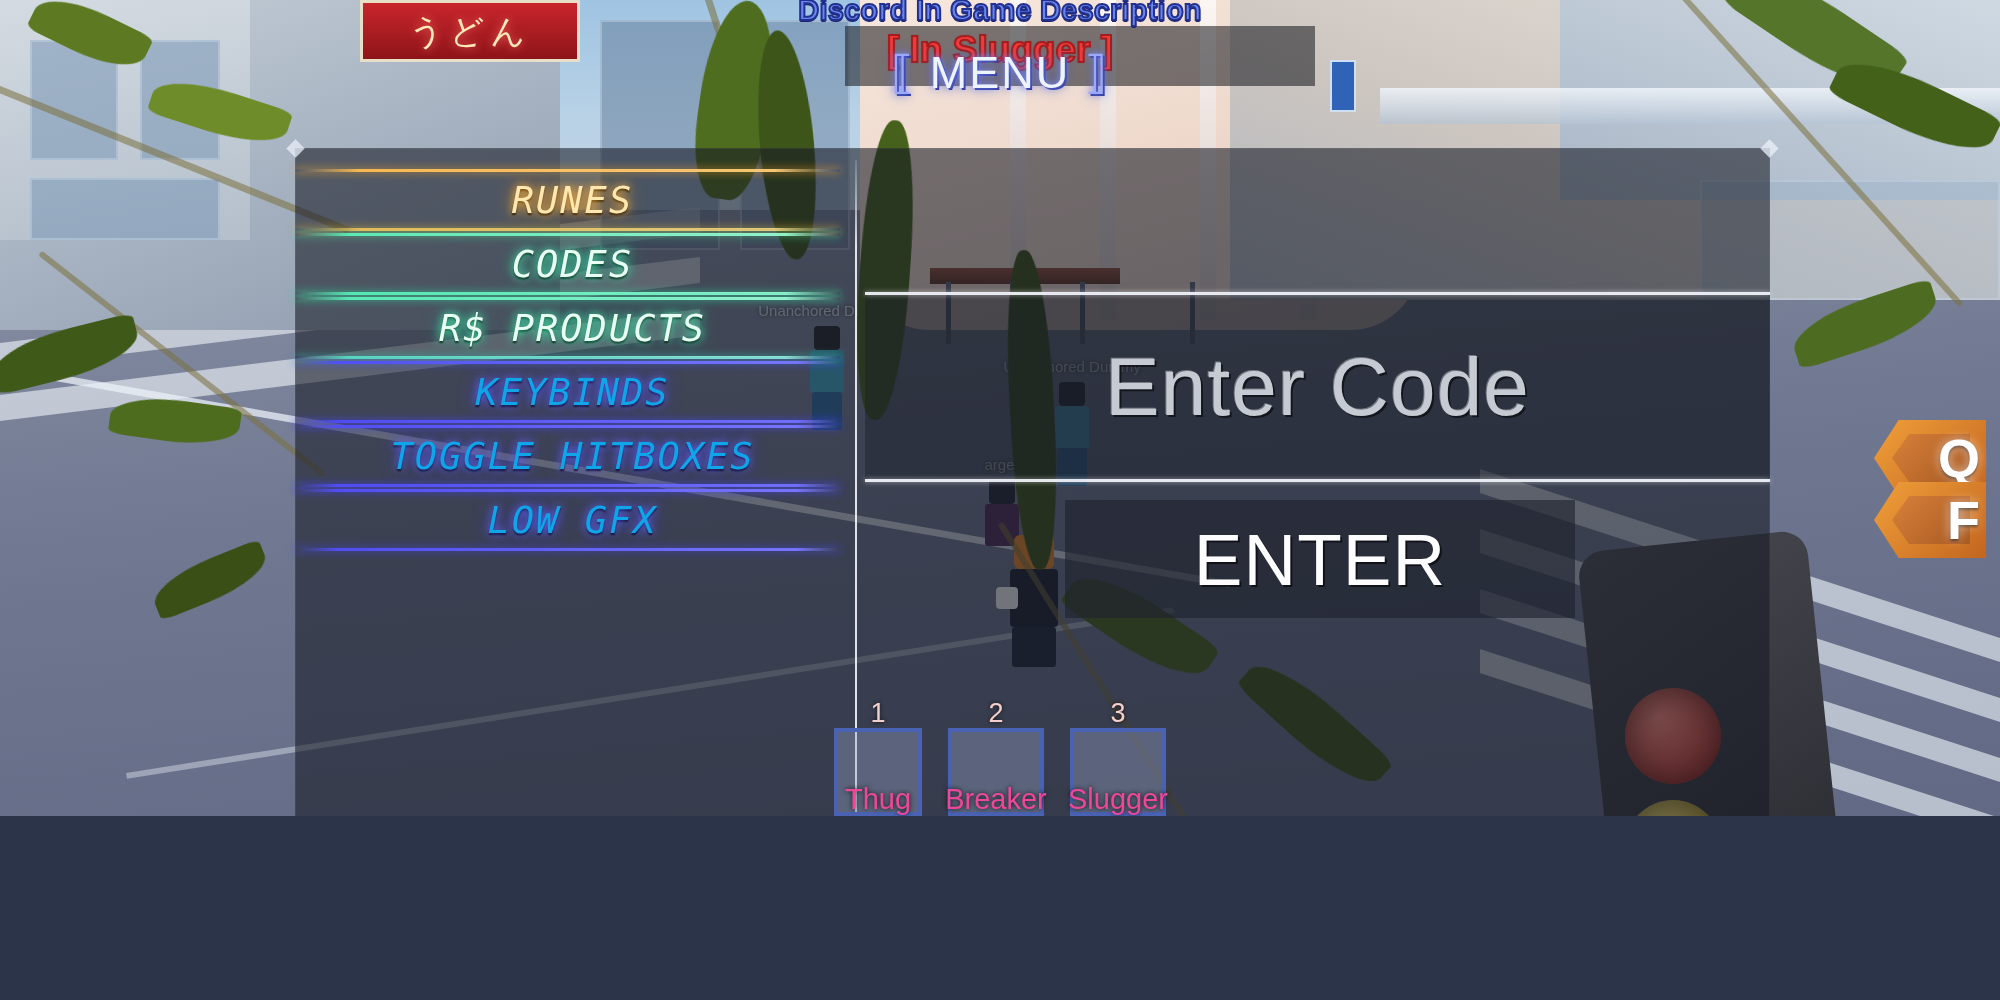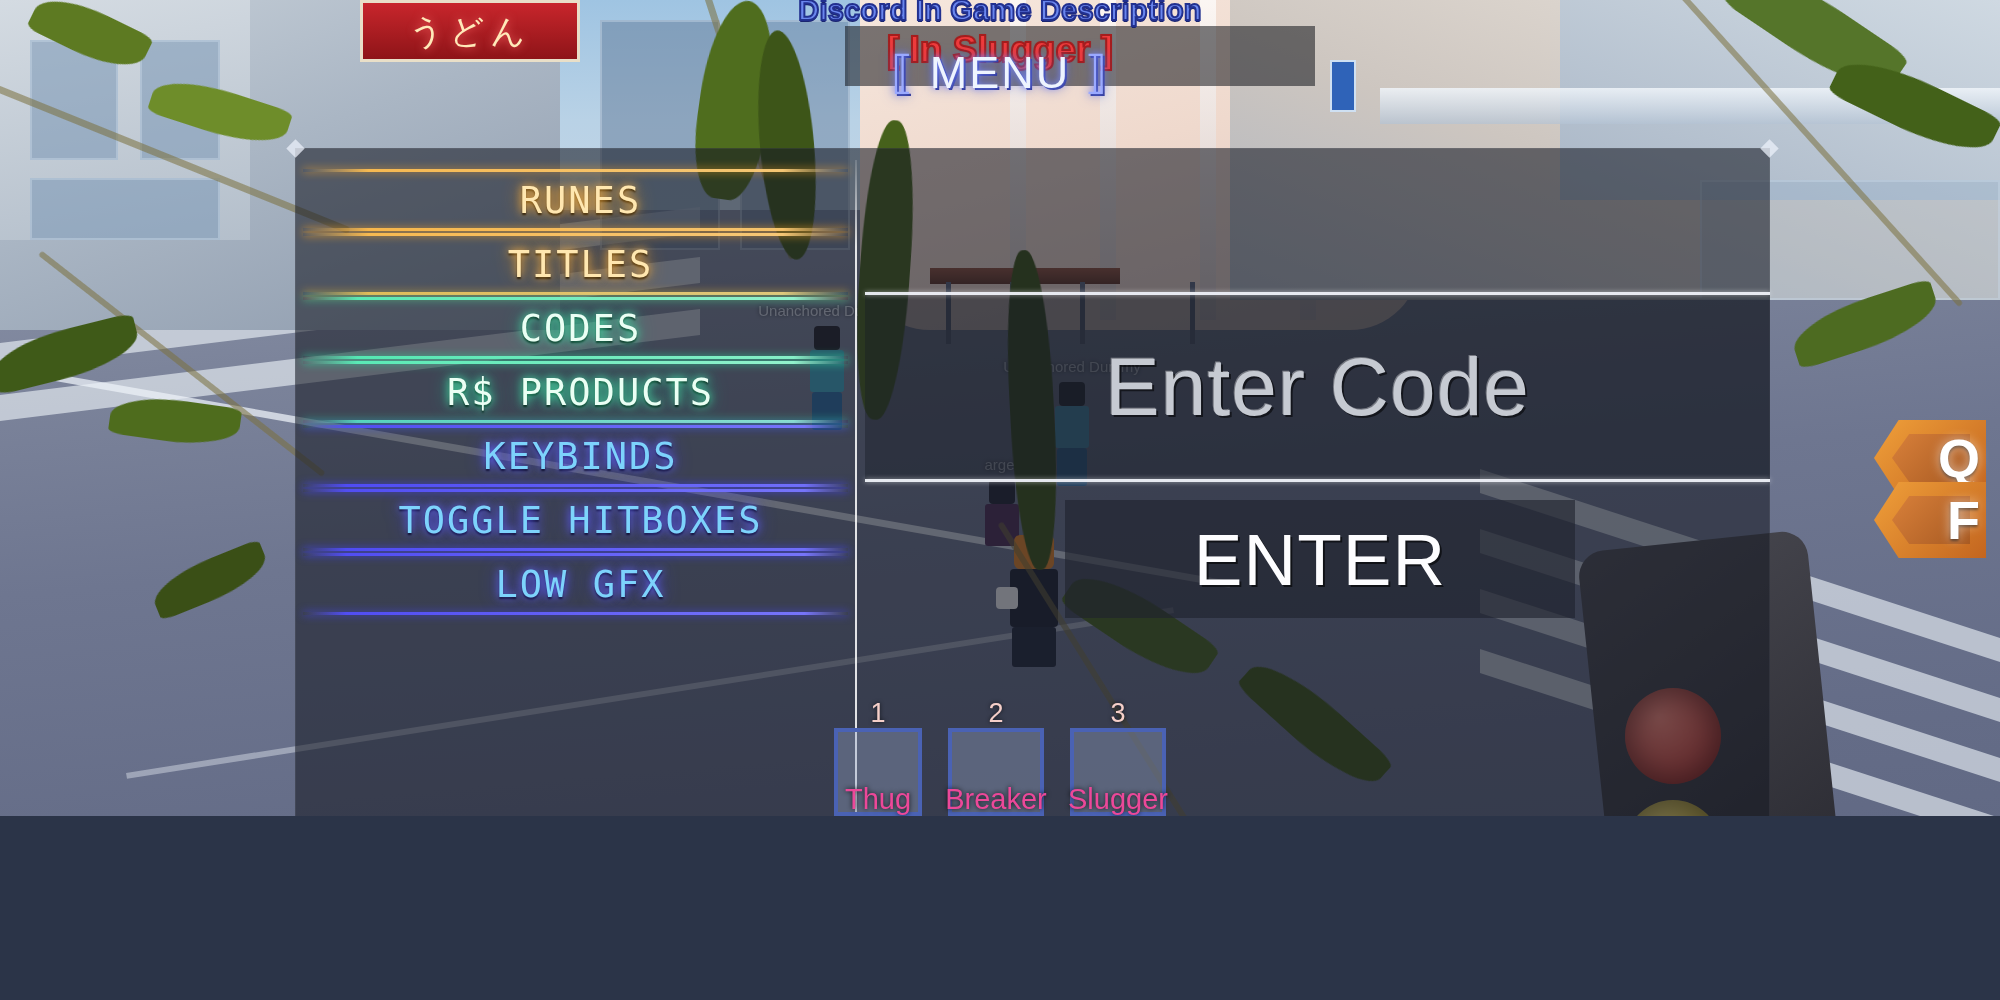"RUNES" .menuList { font-style: none -> italic; left: 308px -> 300px }
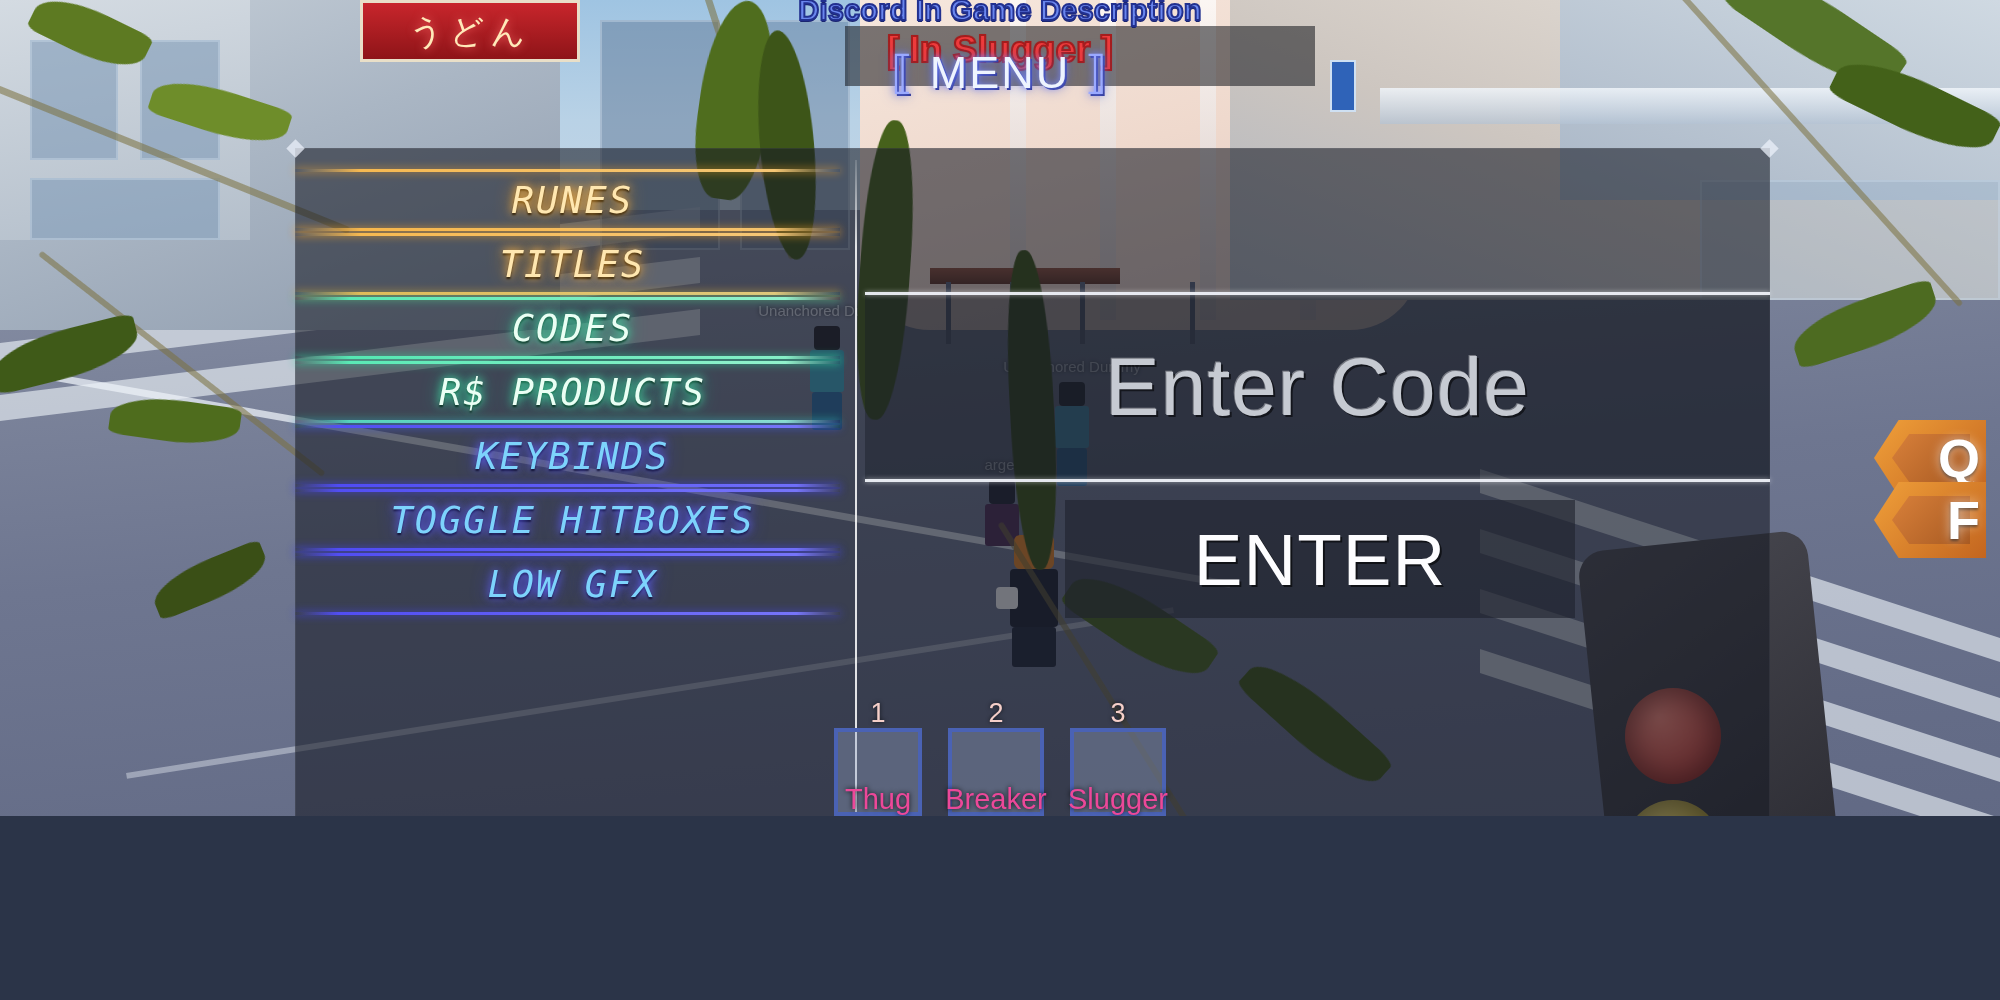"TITLES" div.menuRow { html: <div> <div></div> <span>TITLES</span> <div></div> </div> -> none }
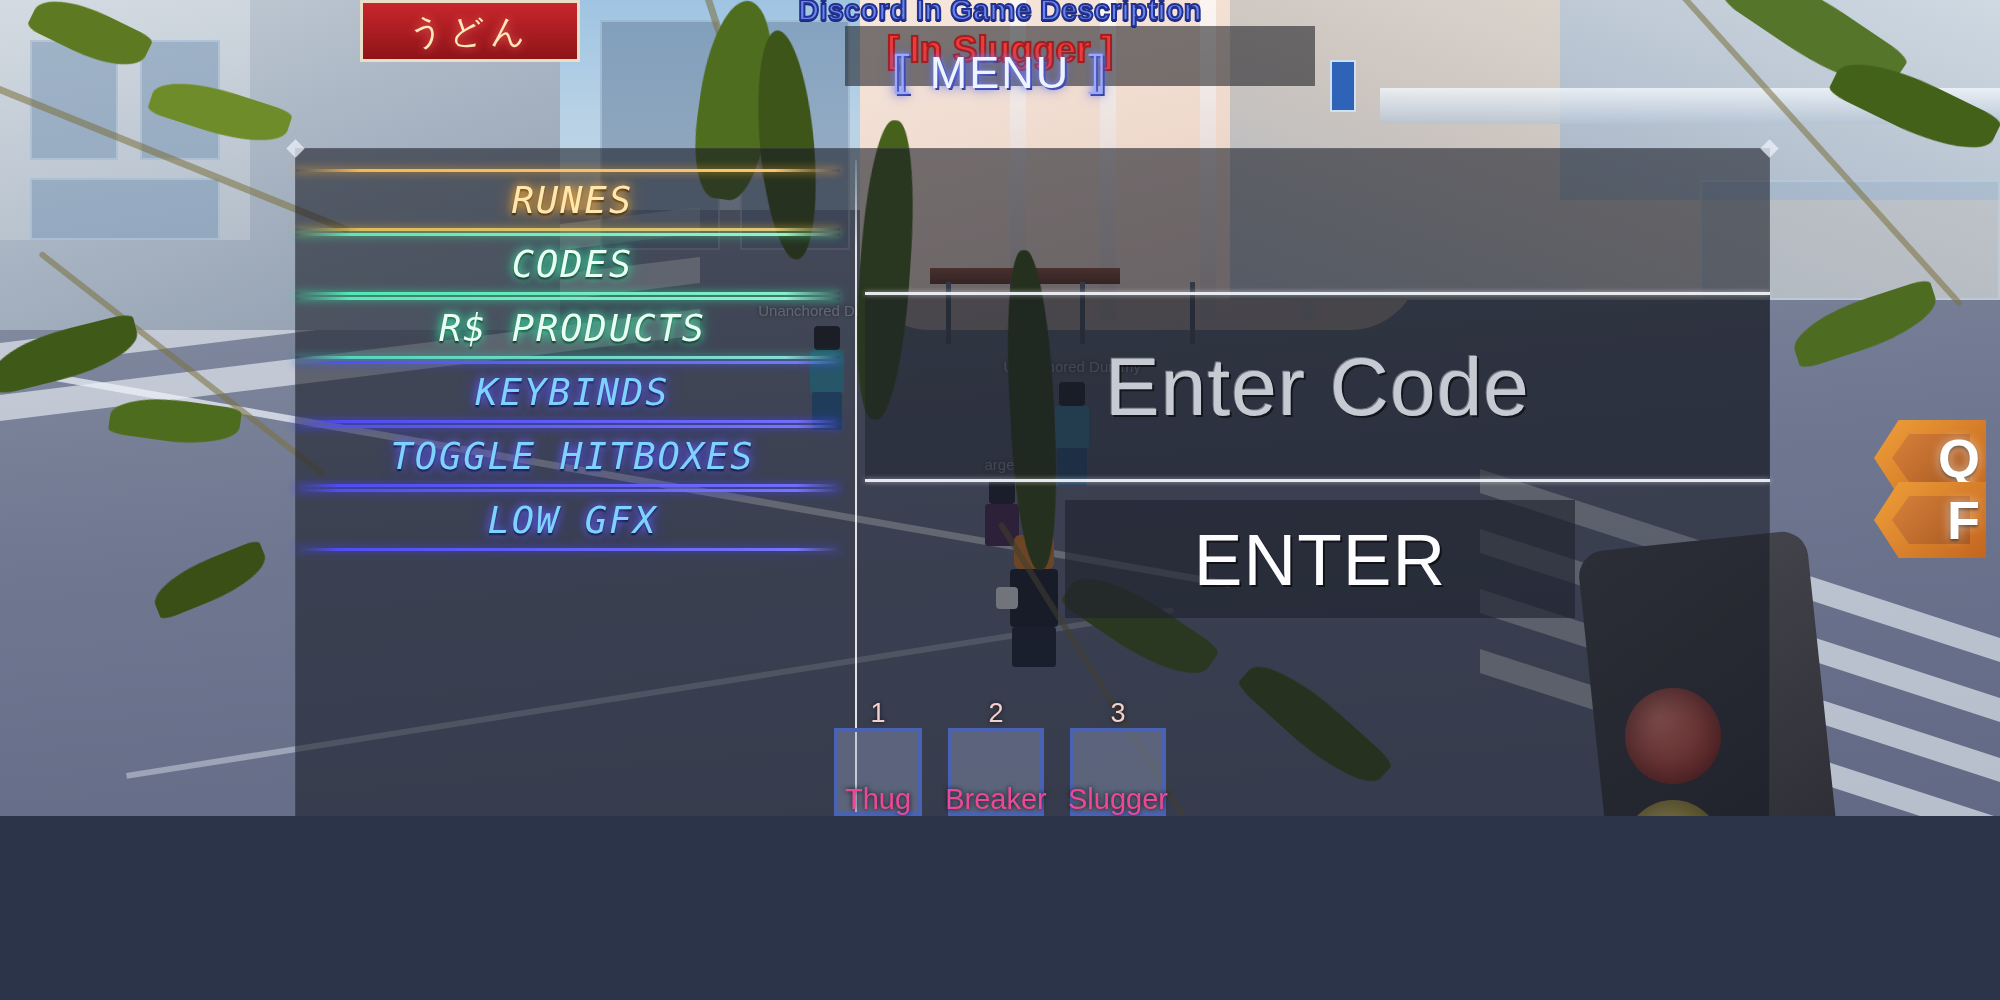"KEYBINDS" .t-blue .lbl { color: #7dd3fc -> #0ea5e9 }
